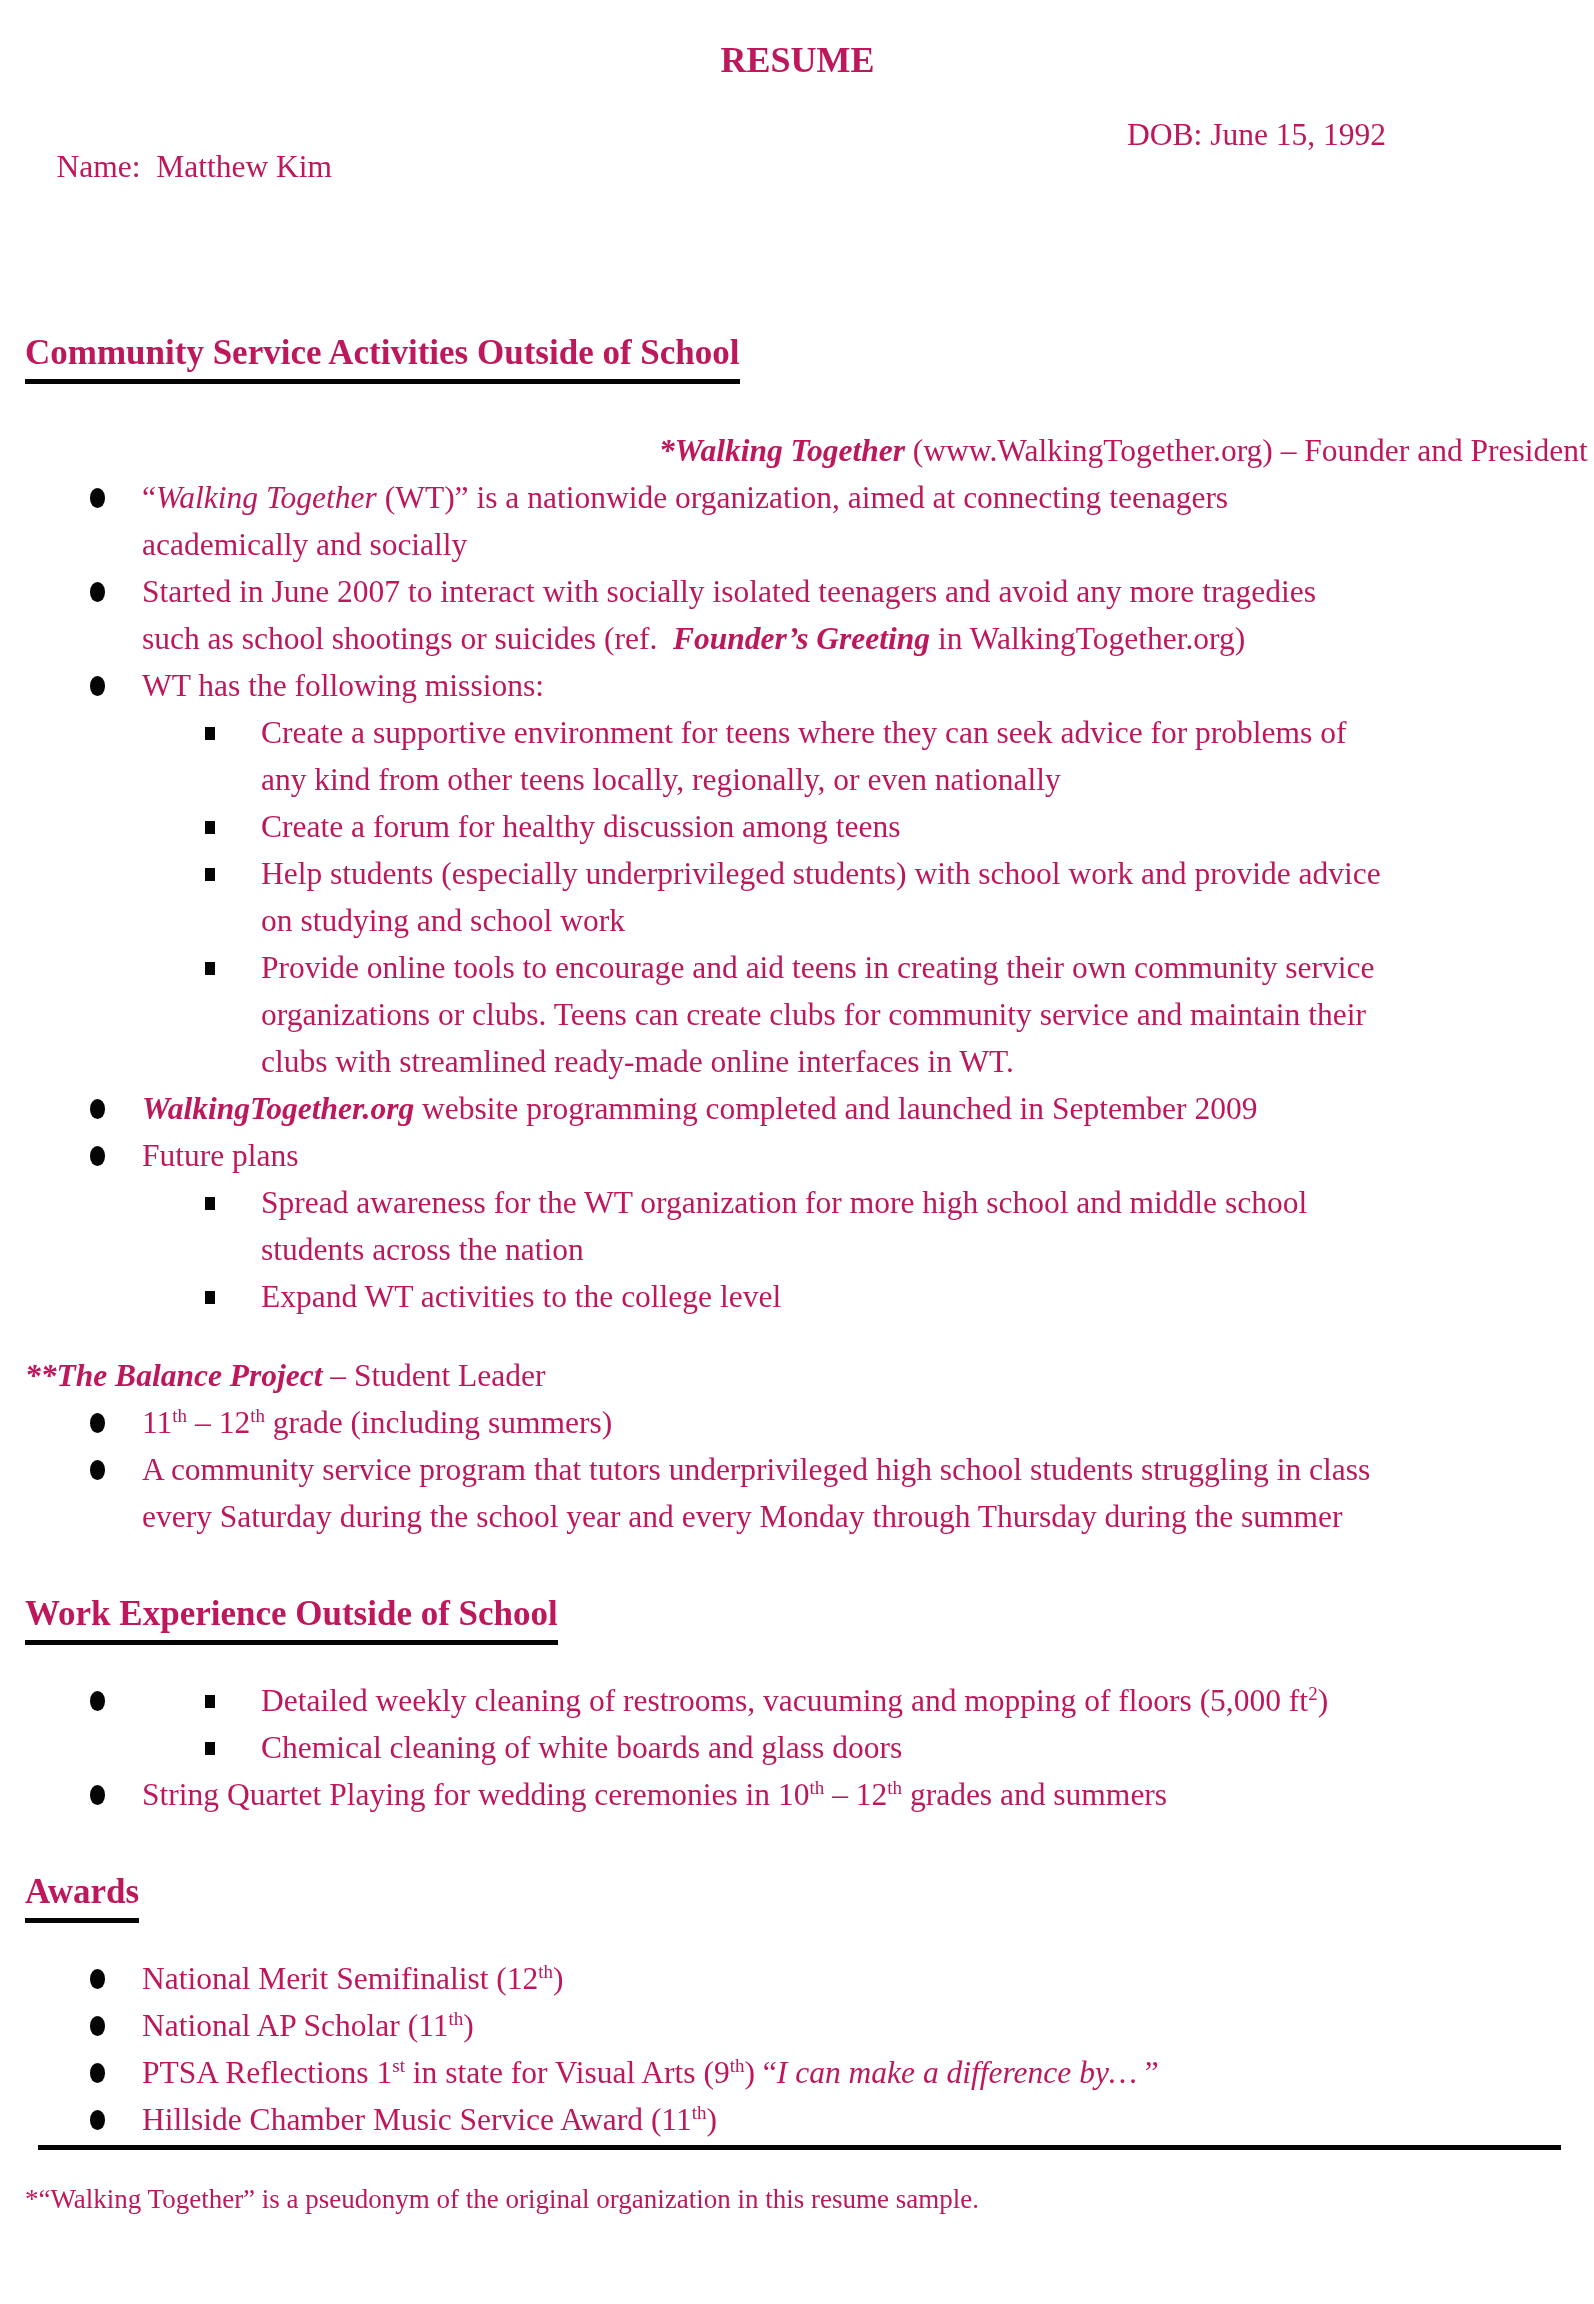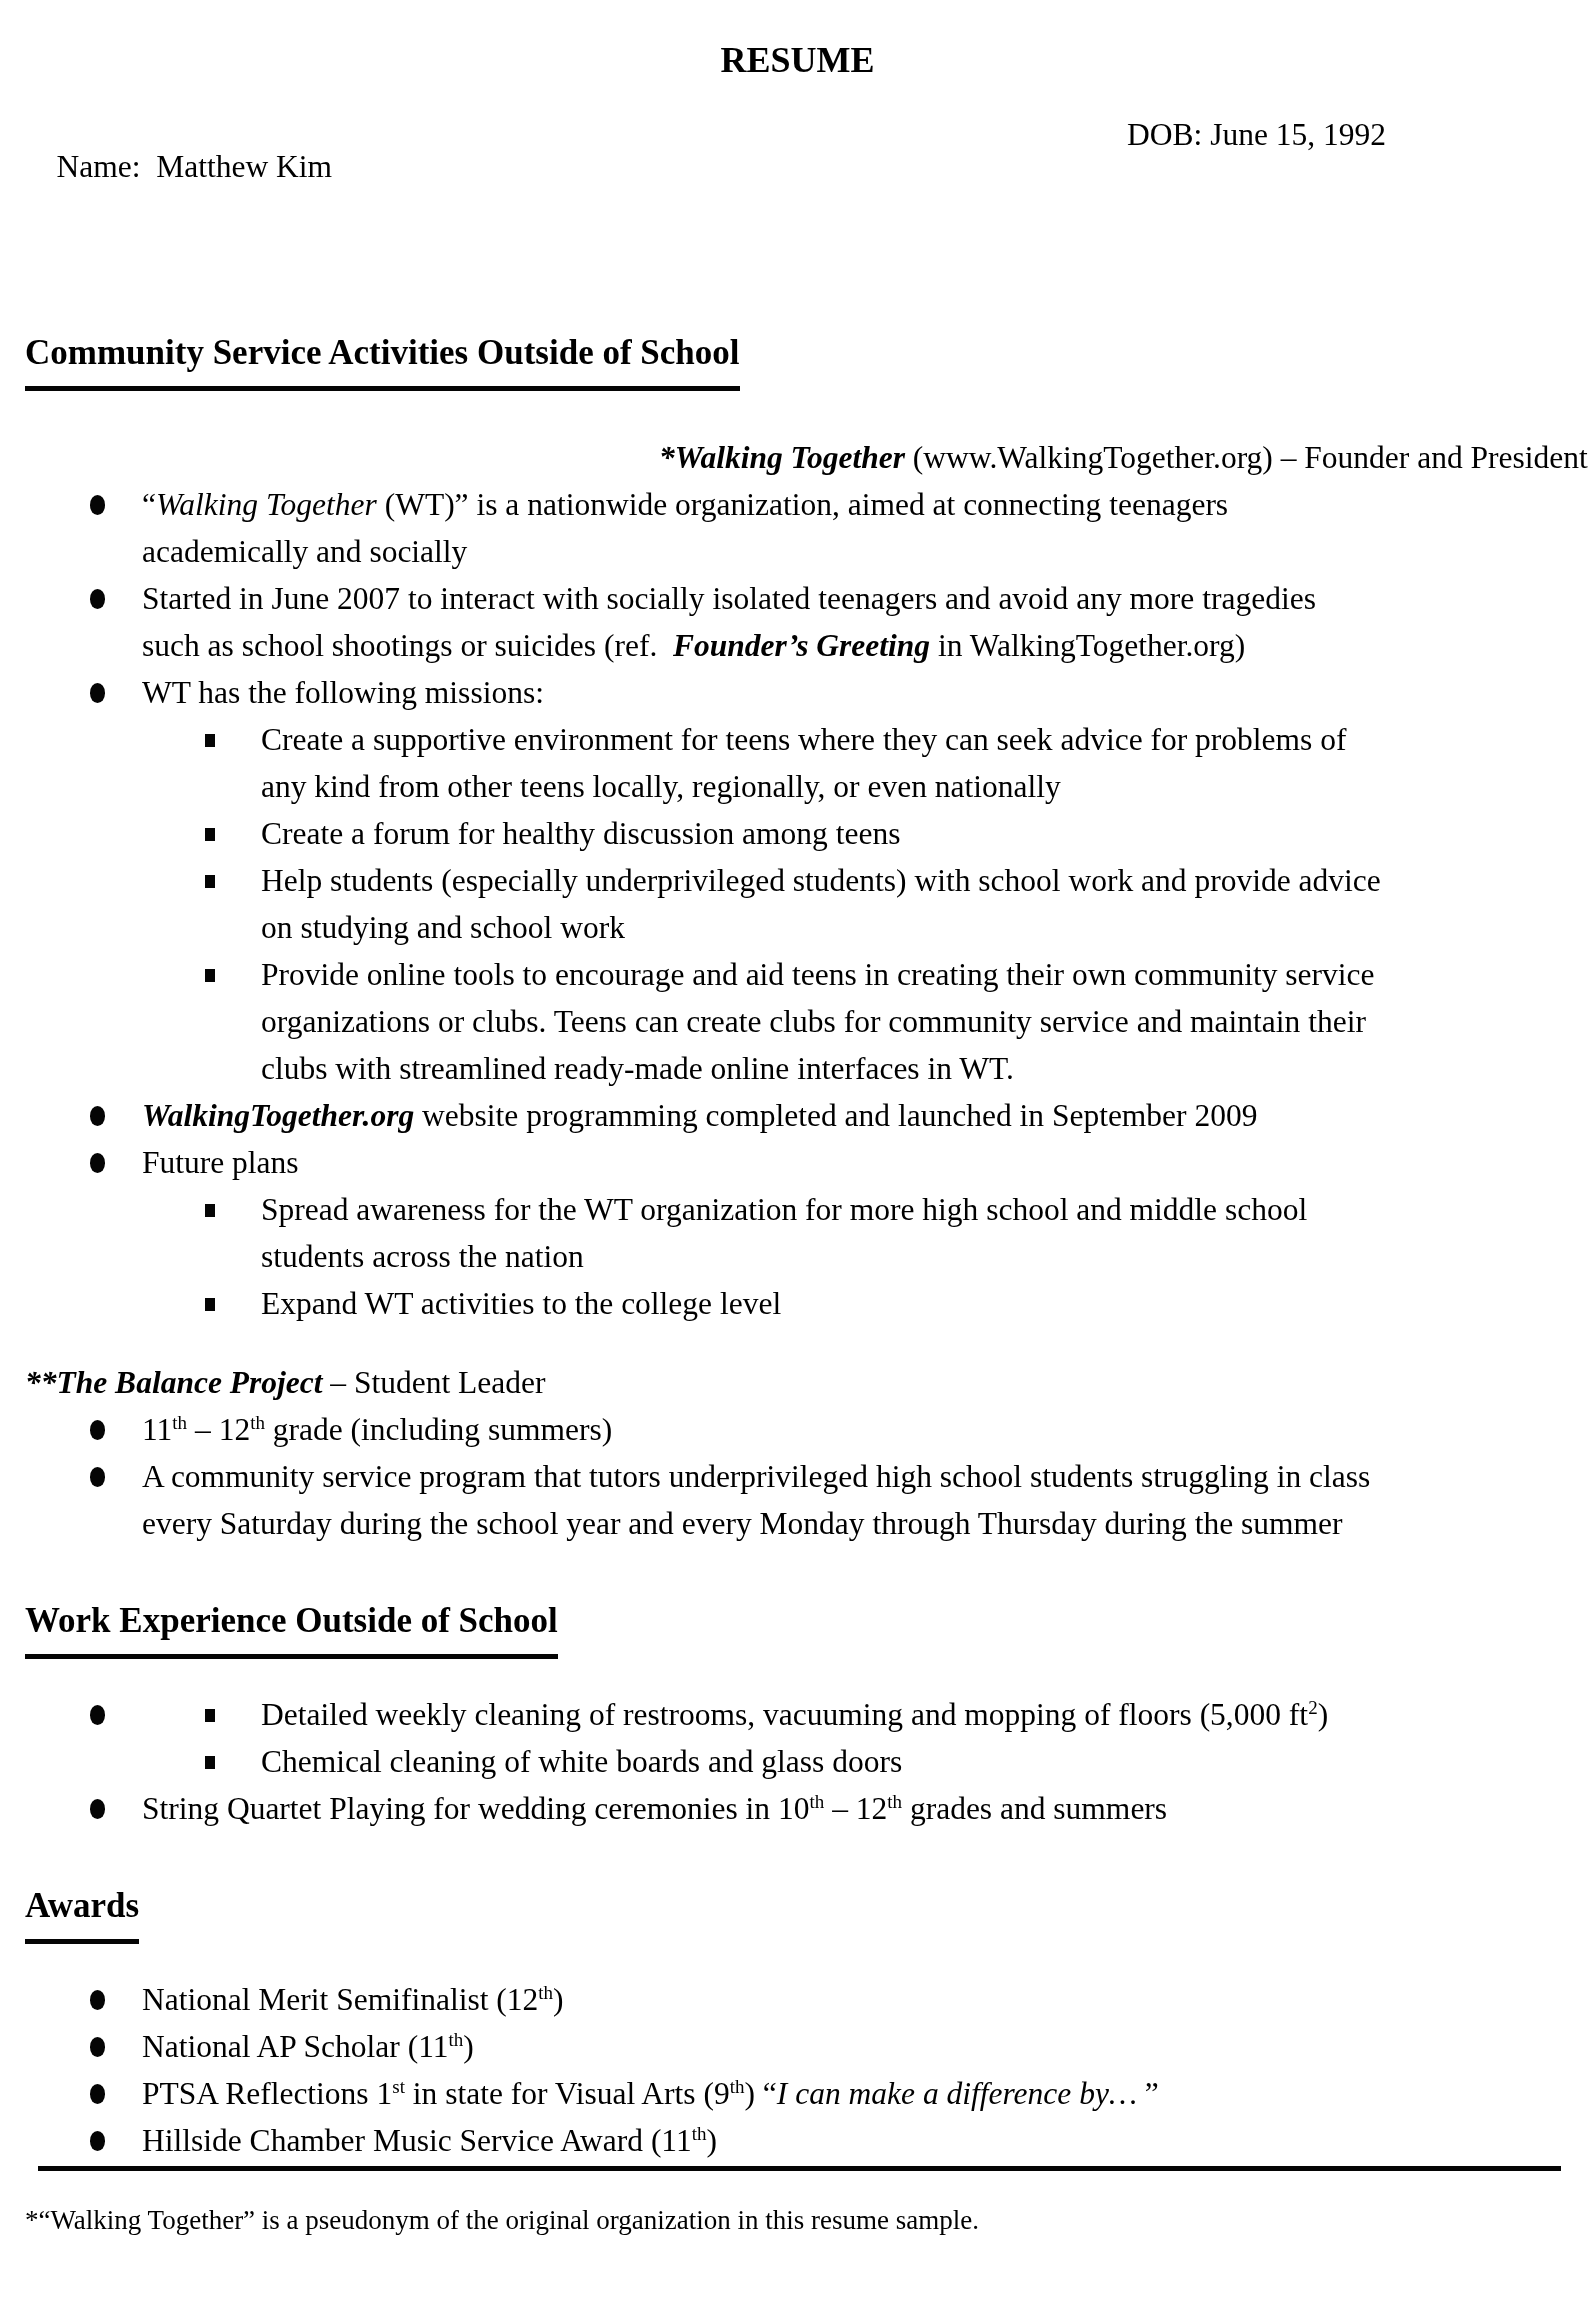"RESUME" .page { color: #000000 -> #be185d }
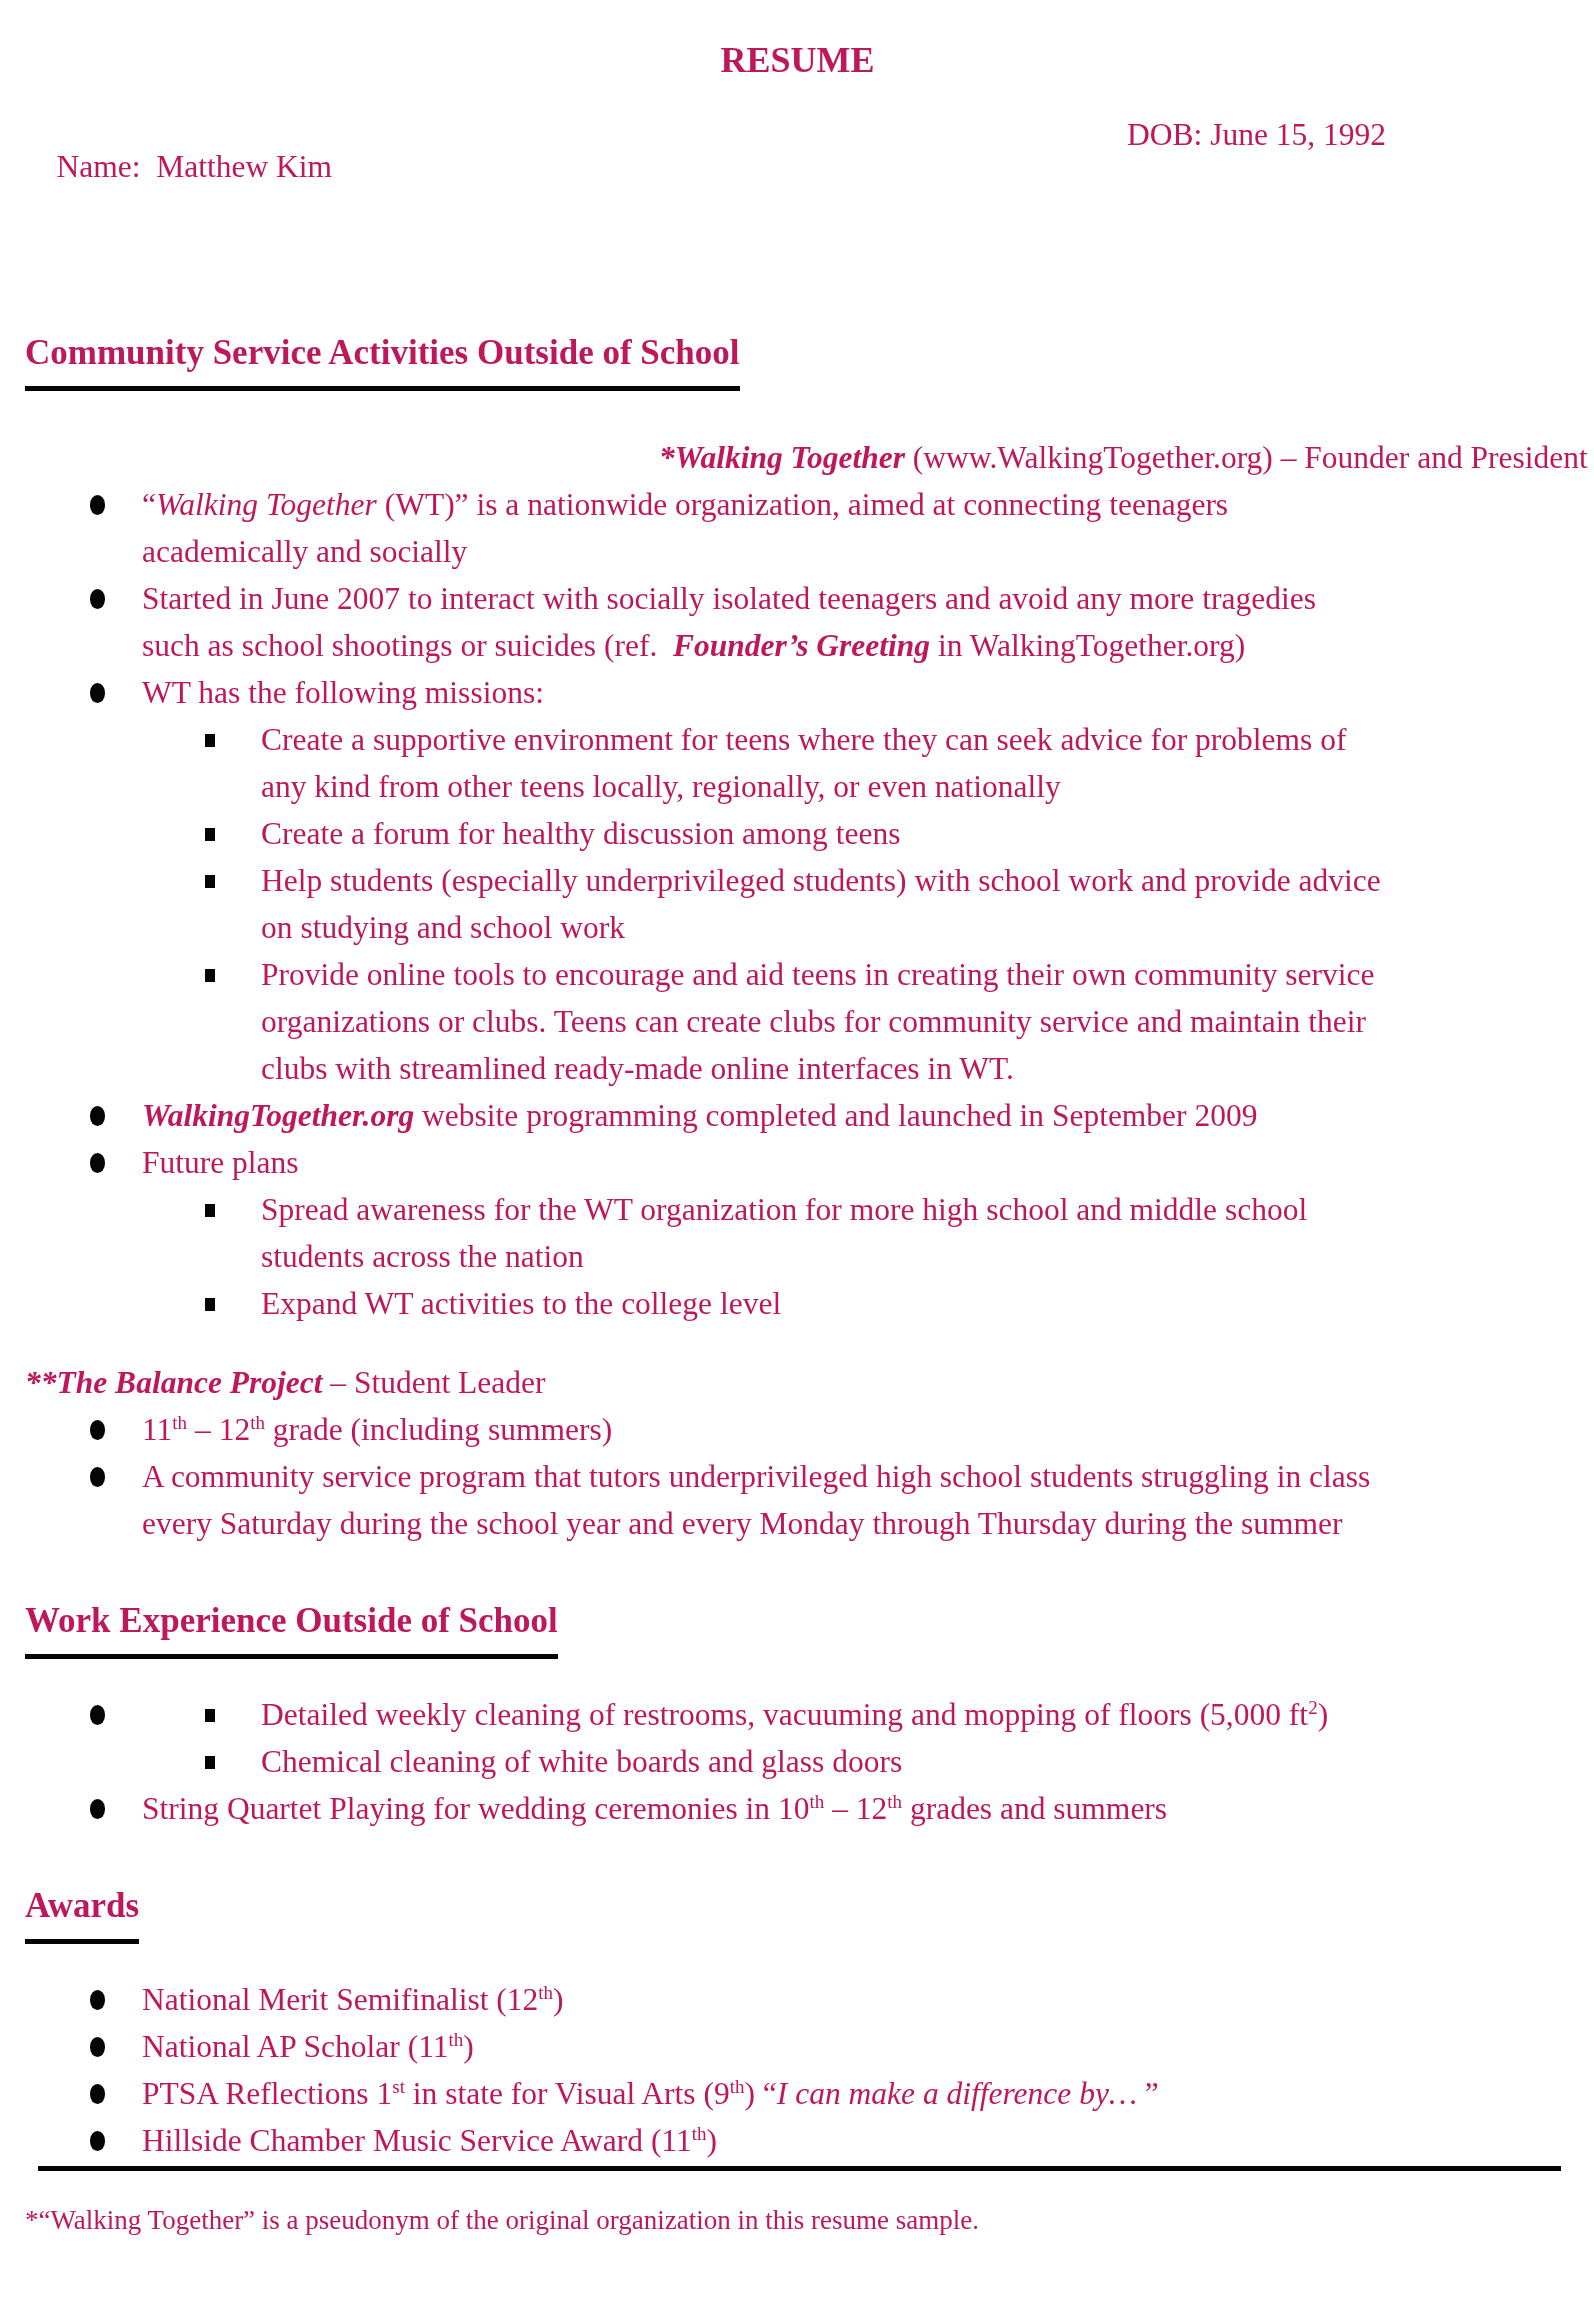"Community Service Activities Outside of" .heading .heading-text { padding-bottom: 10px -> 3px }
